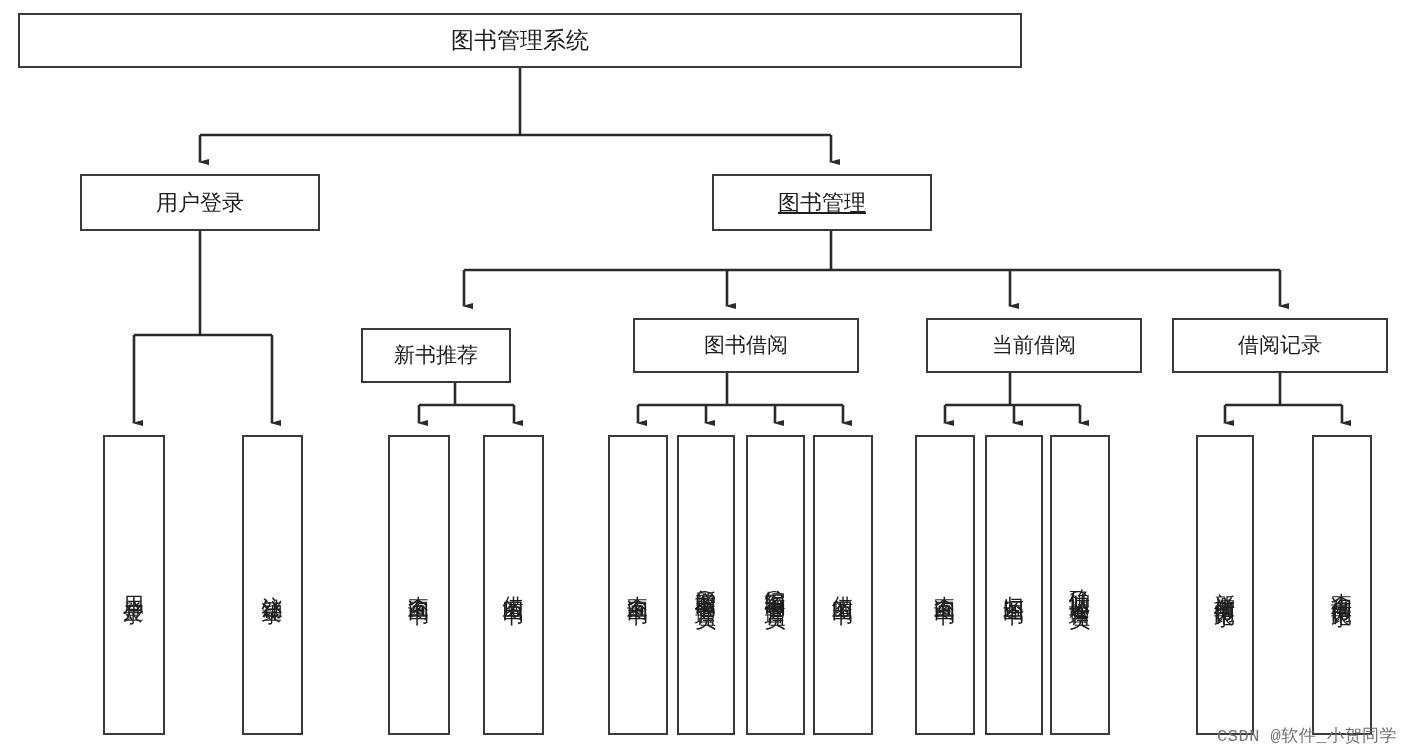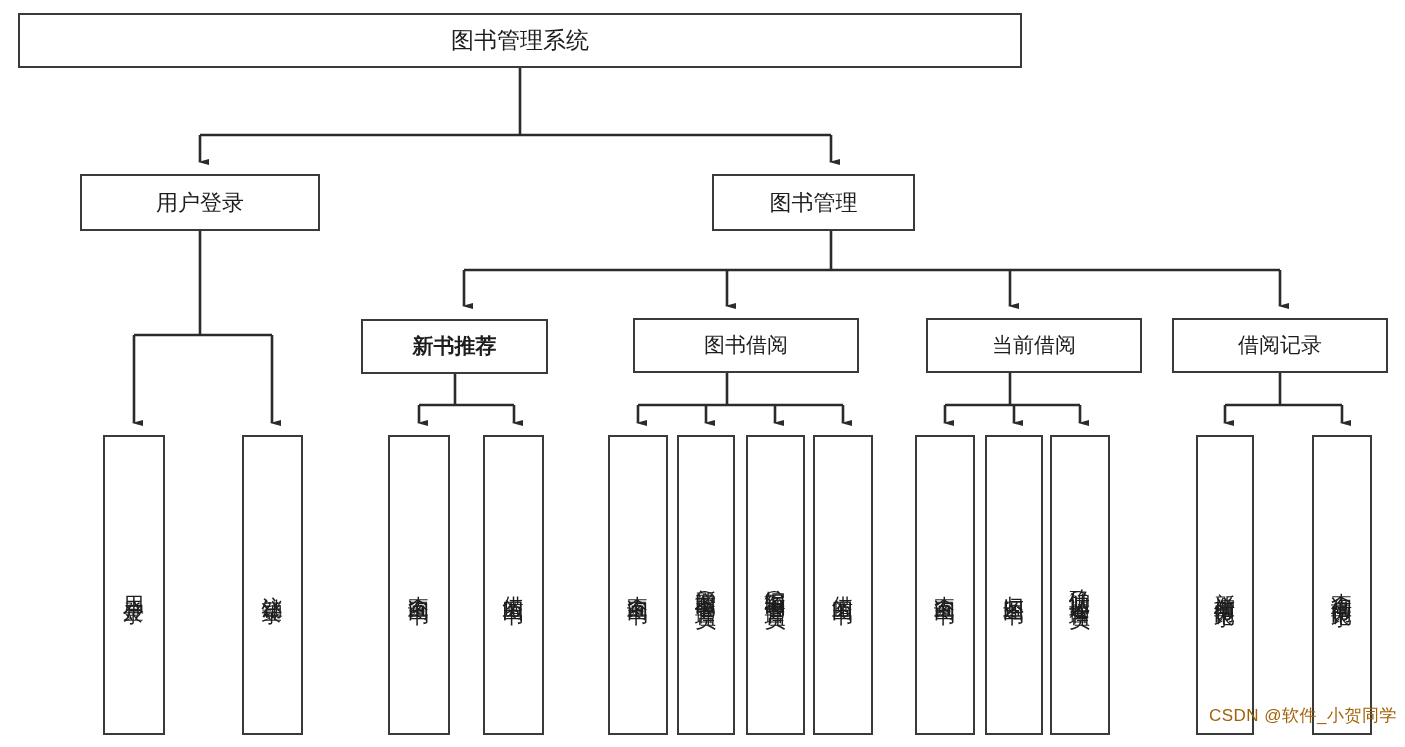"图书管理" div.node { text-decoration: none -> underline; width: 203px -> 220px }
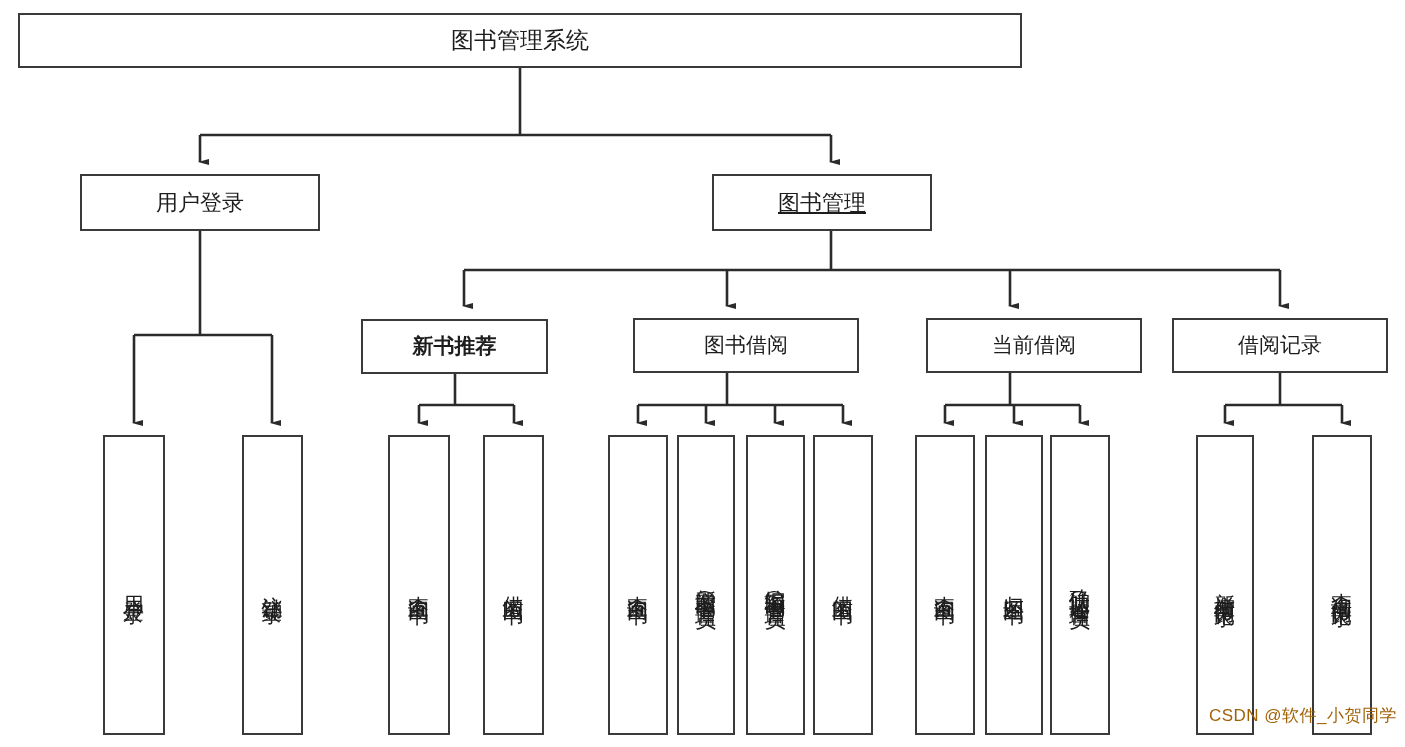"新书推荐" div.node { font-weight: bold -> none; top: 319px -> 328px; width: 187px -> 150px }
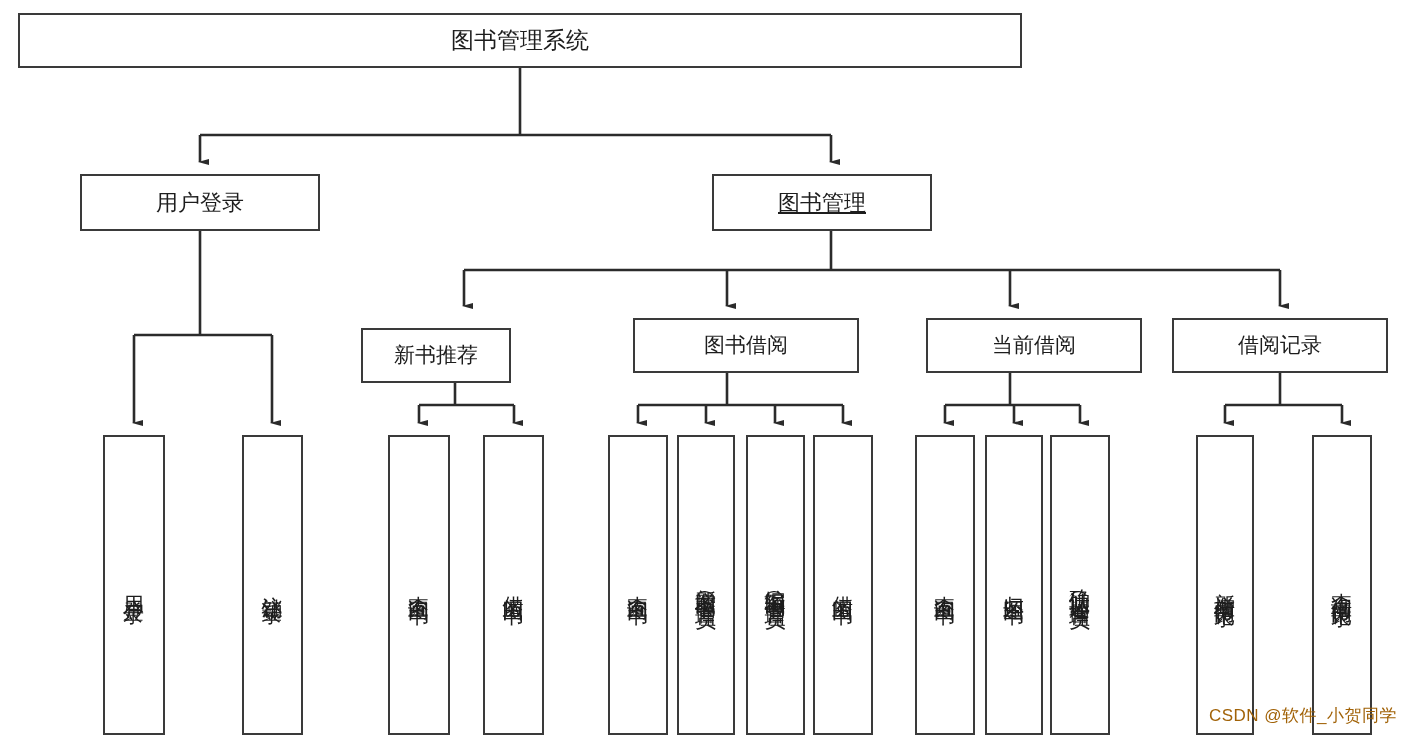"CSDN @软件_小贺同学" #watermark { bottom: 20px -> 0; color: #a16207 -> #737373; font-family: none -> Liberation Mono, monospace }
